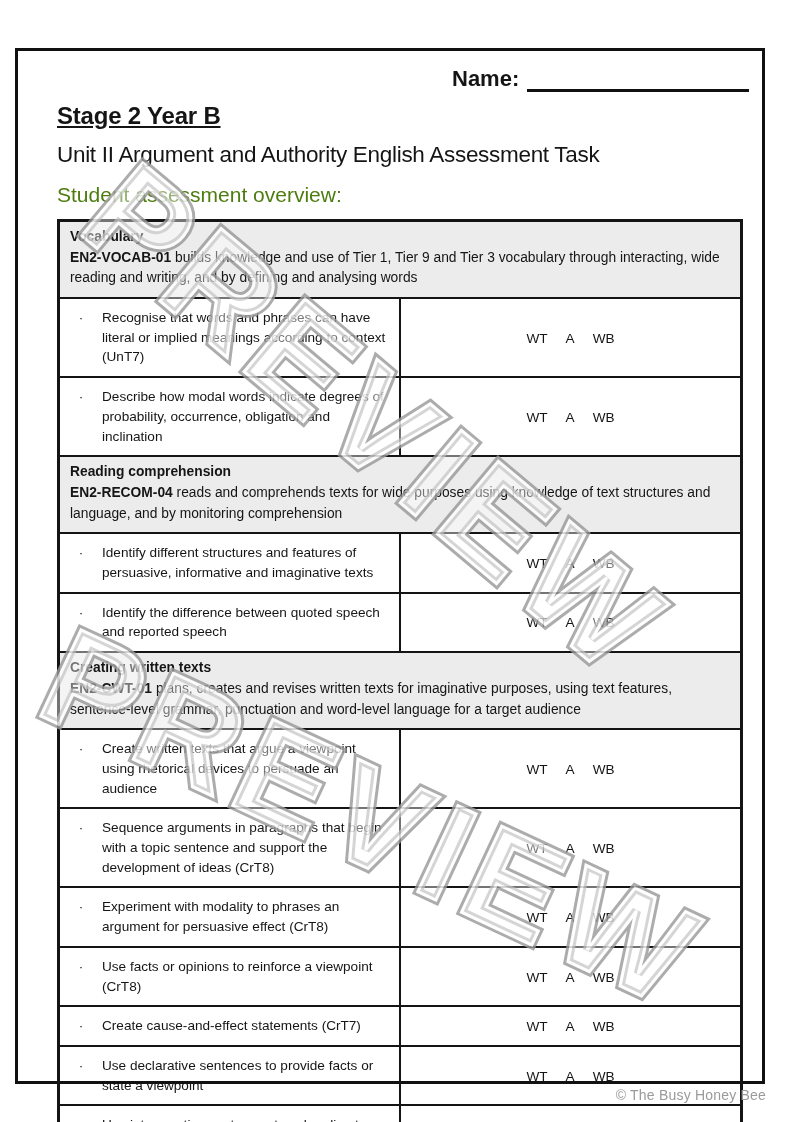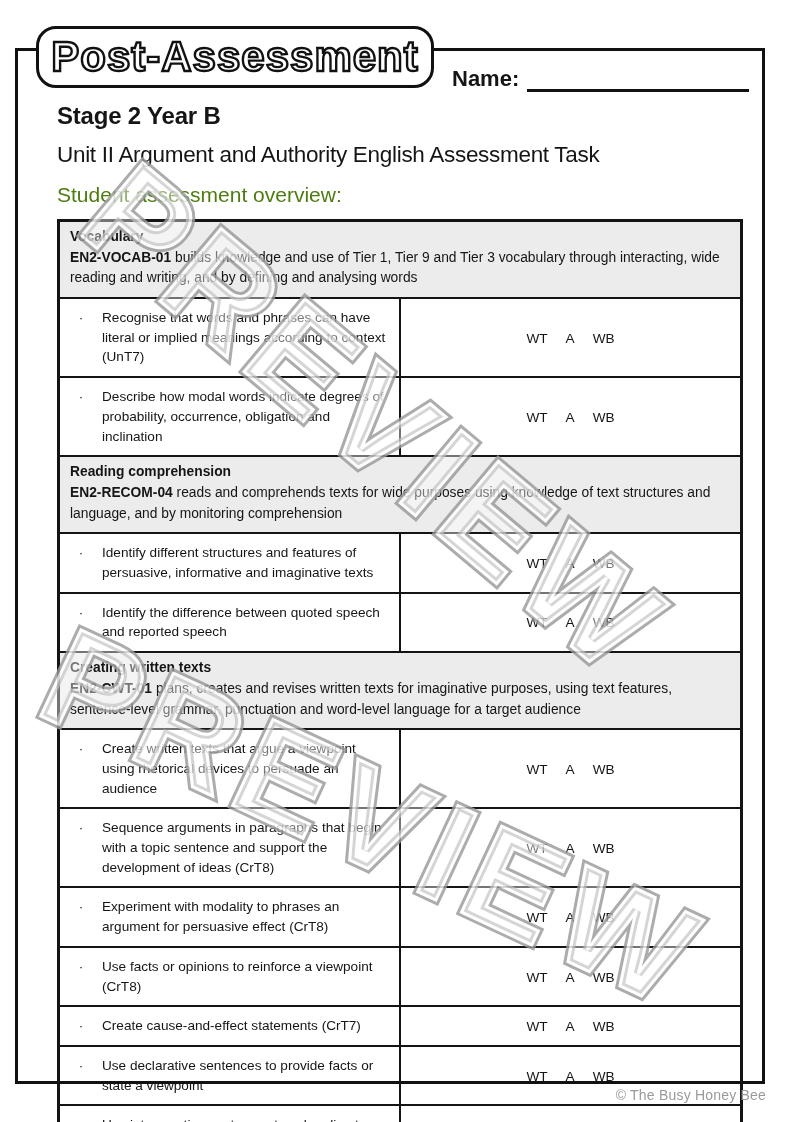"Post-Assessment" div.bubble { html: <div> <span>Post-Assessment</span> </div> -> none }
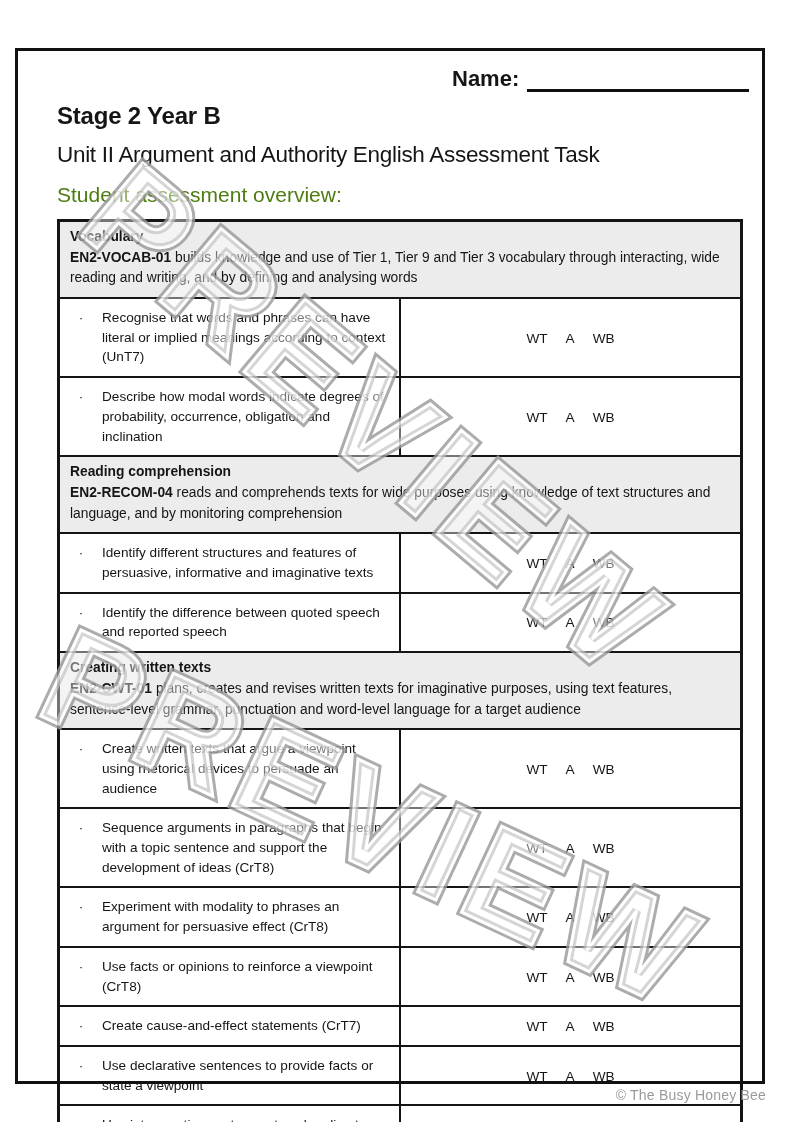"Stage 2 Year B" .stage-title { text-decoration: none -> underline }
